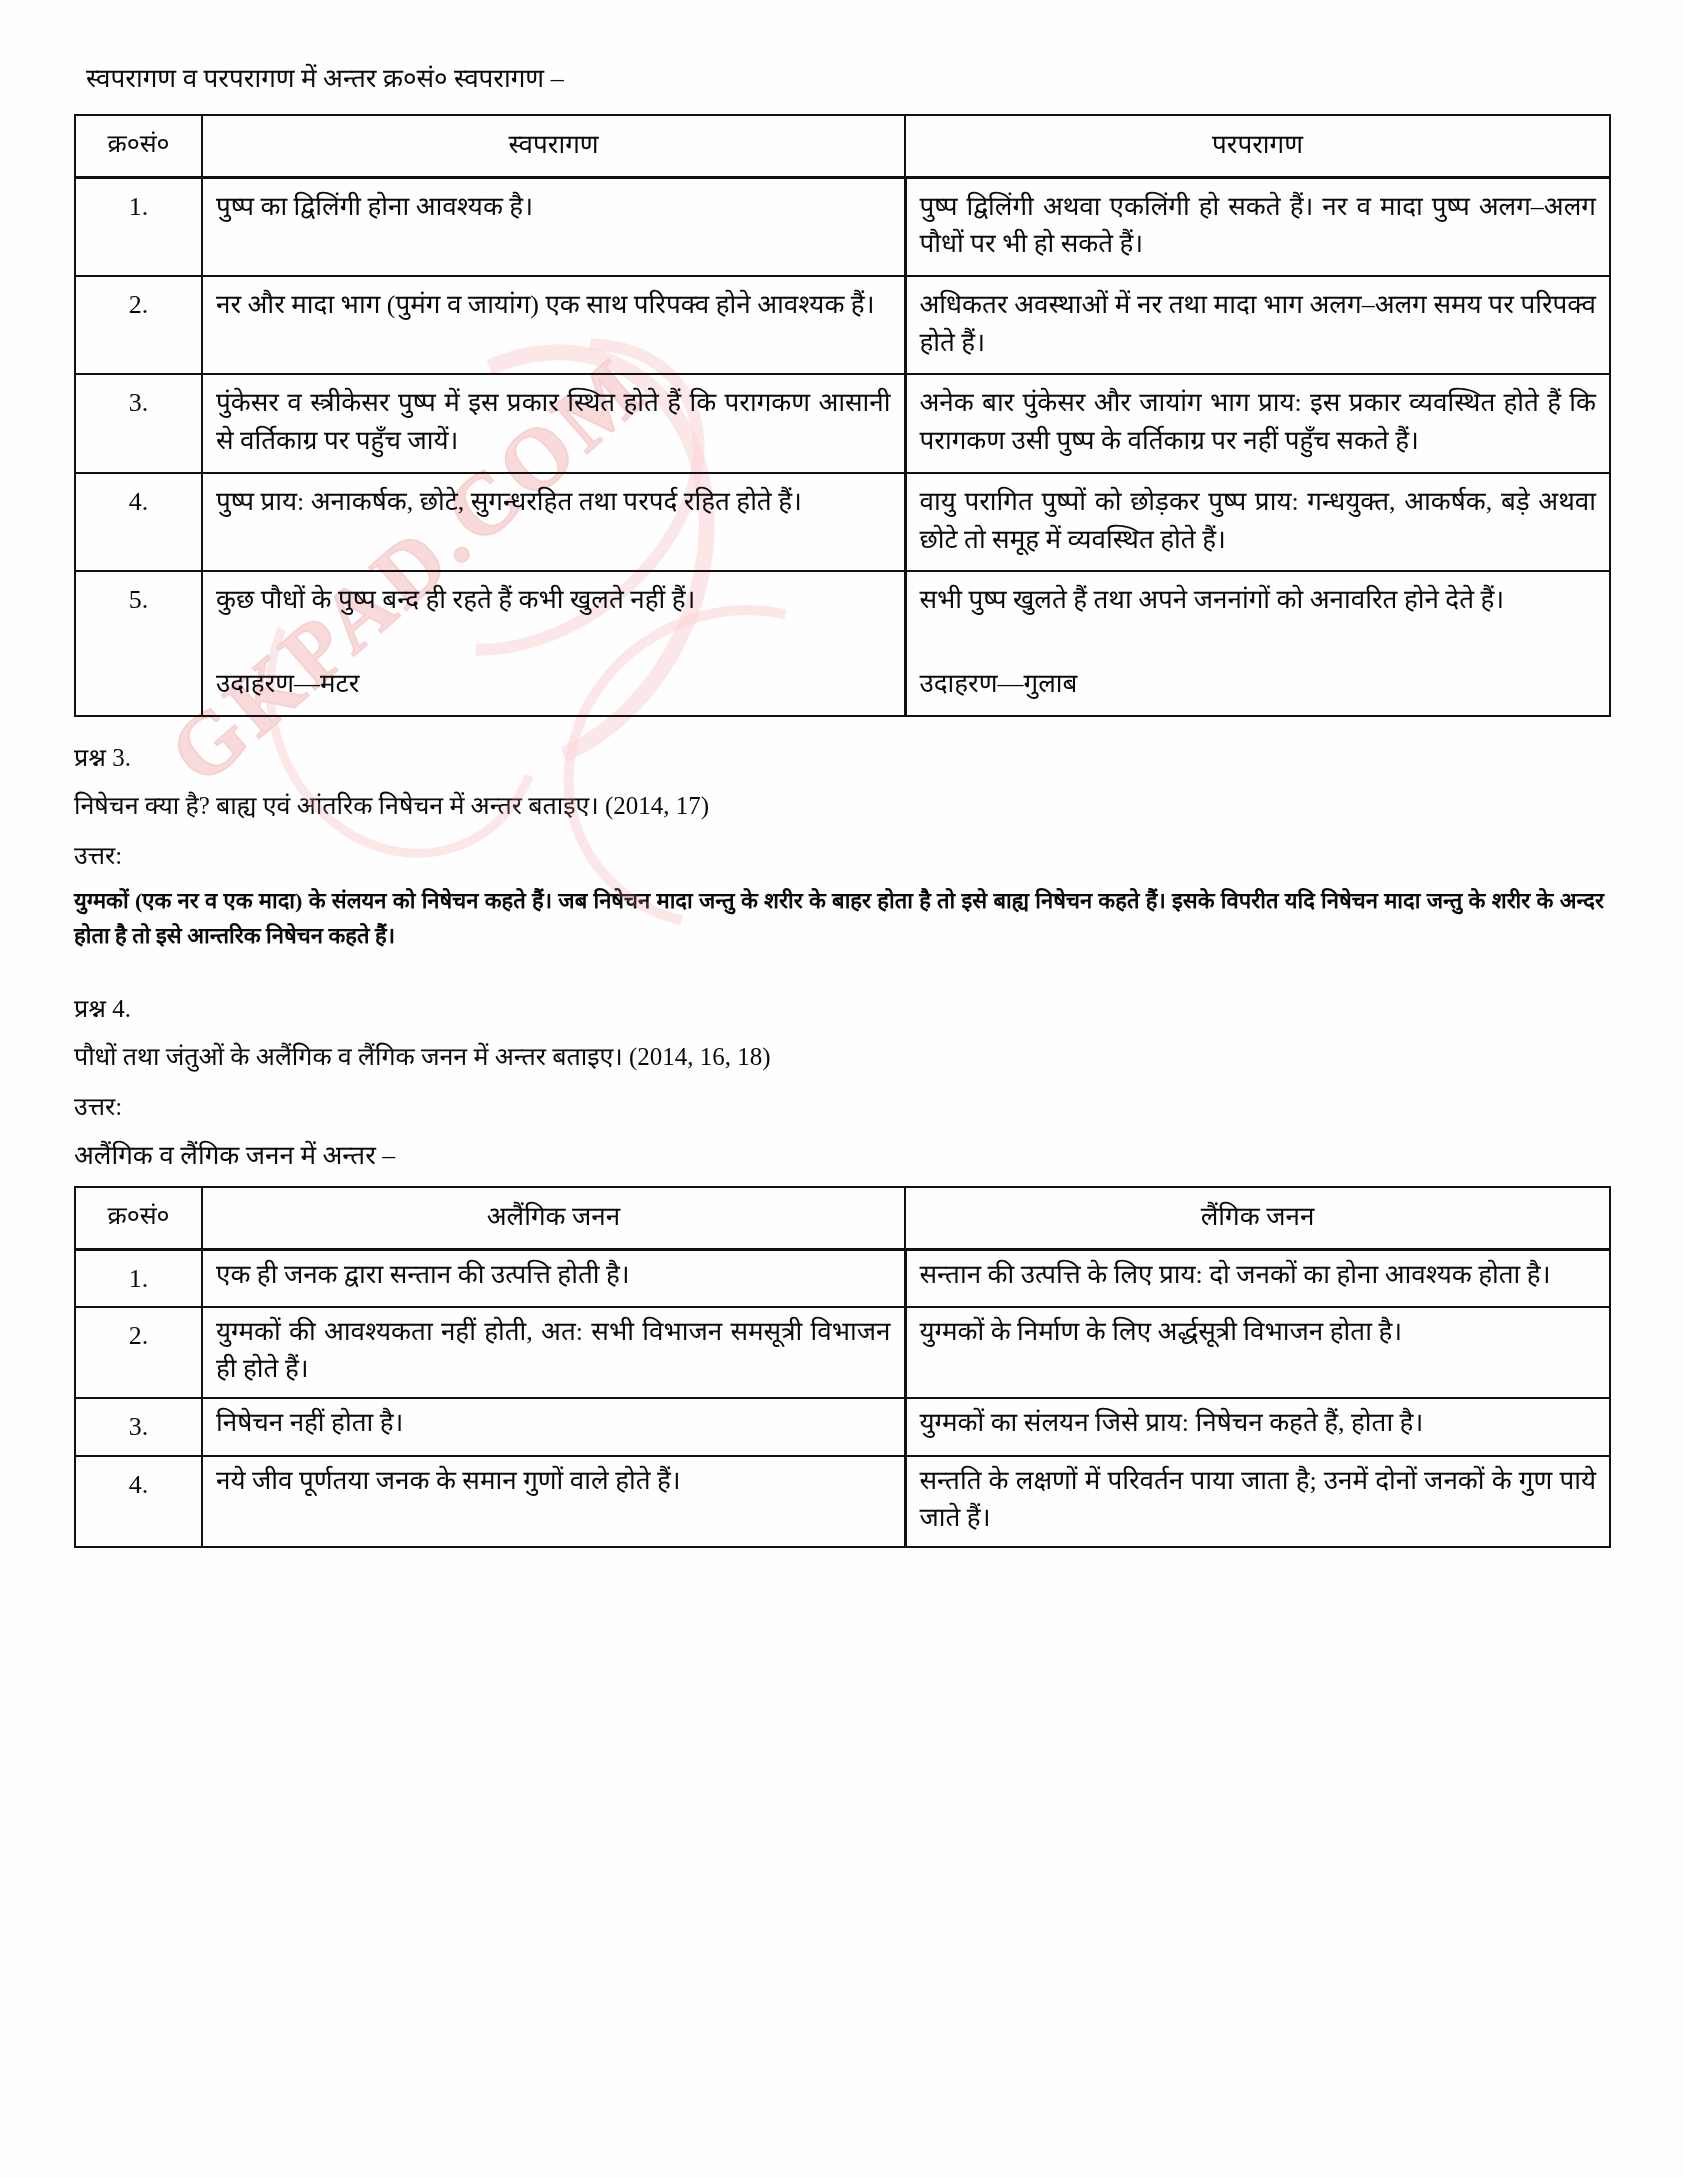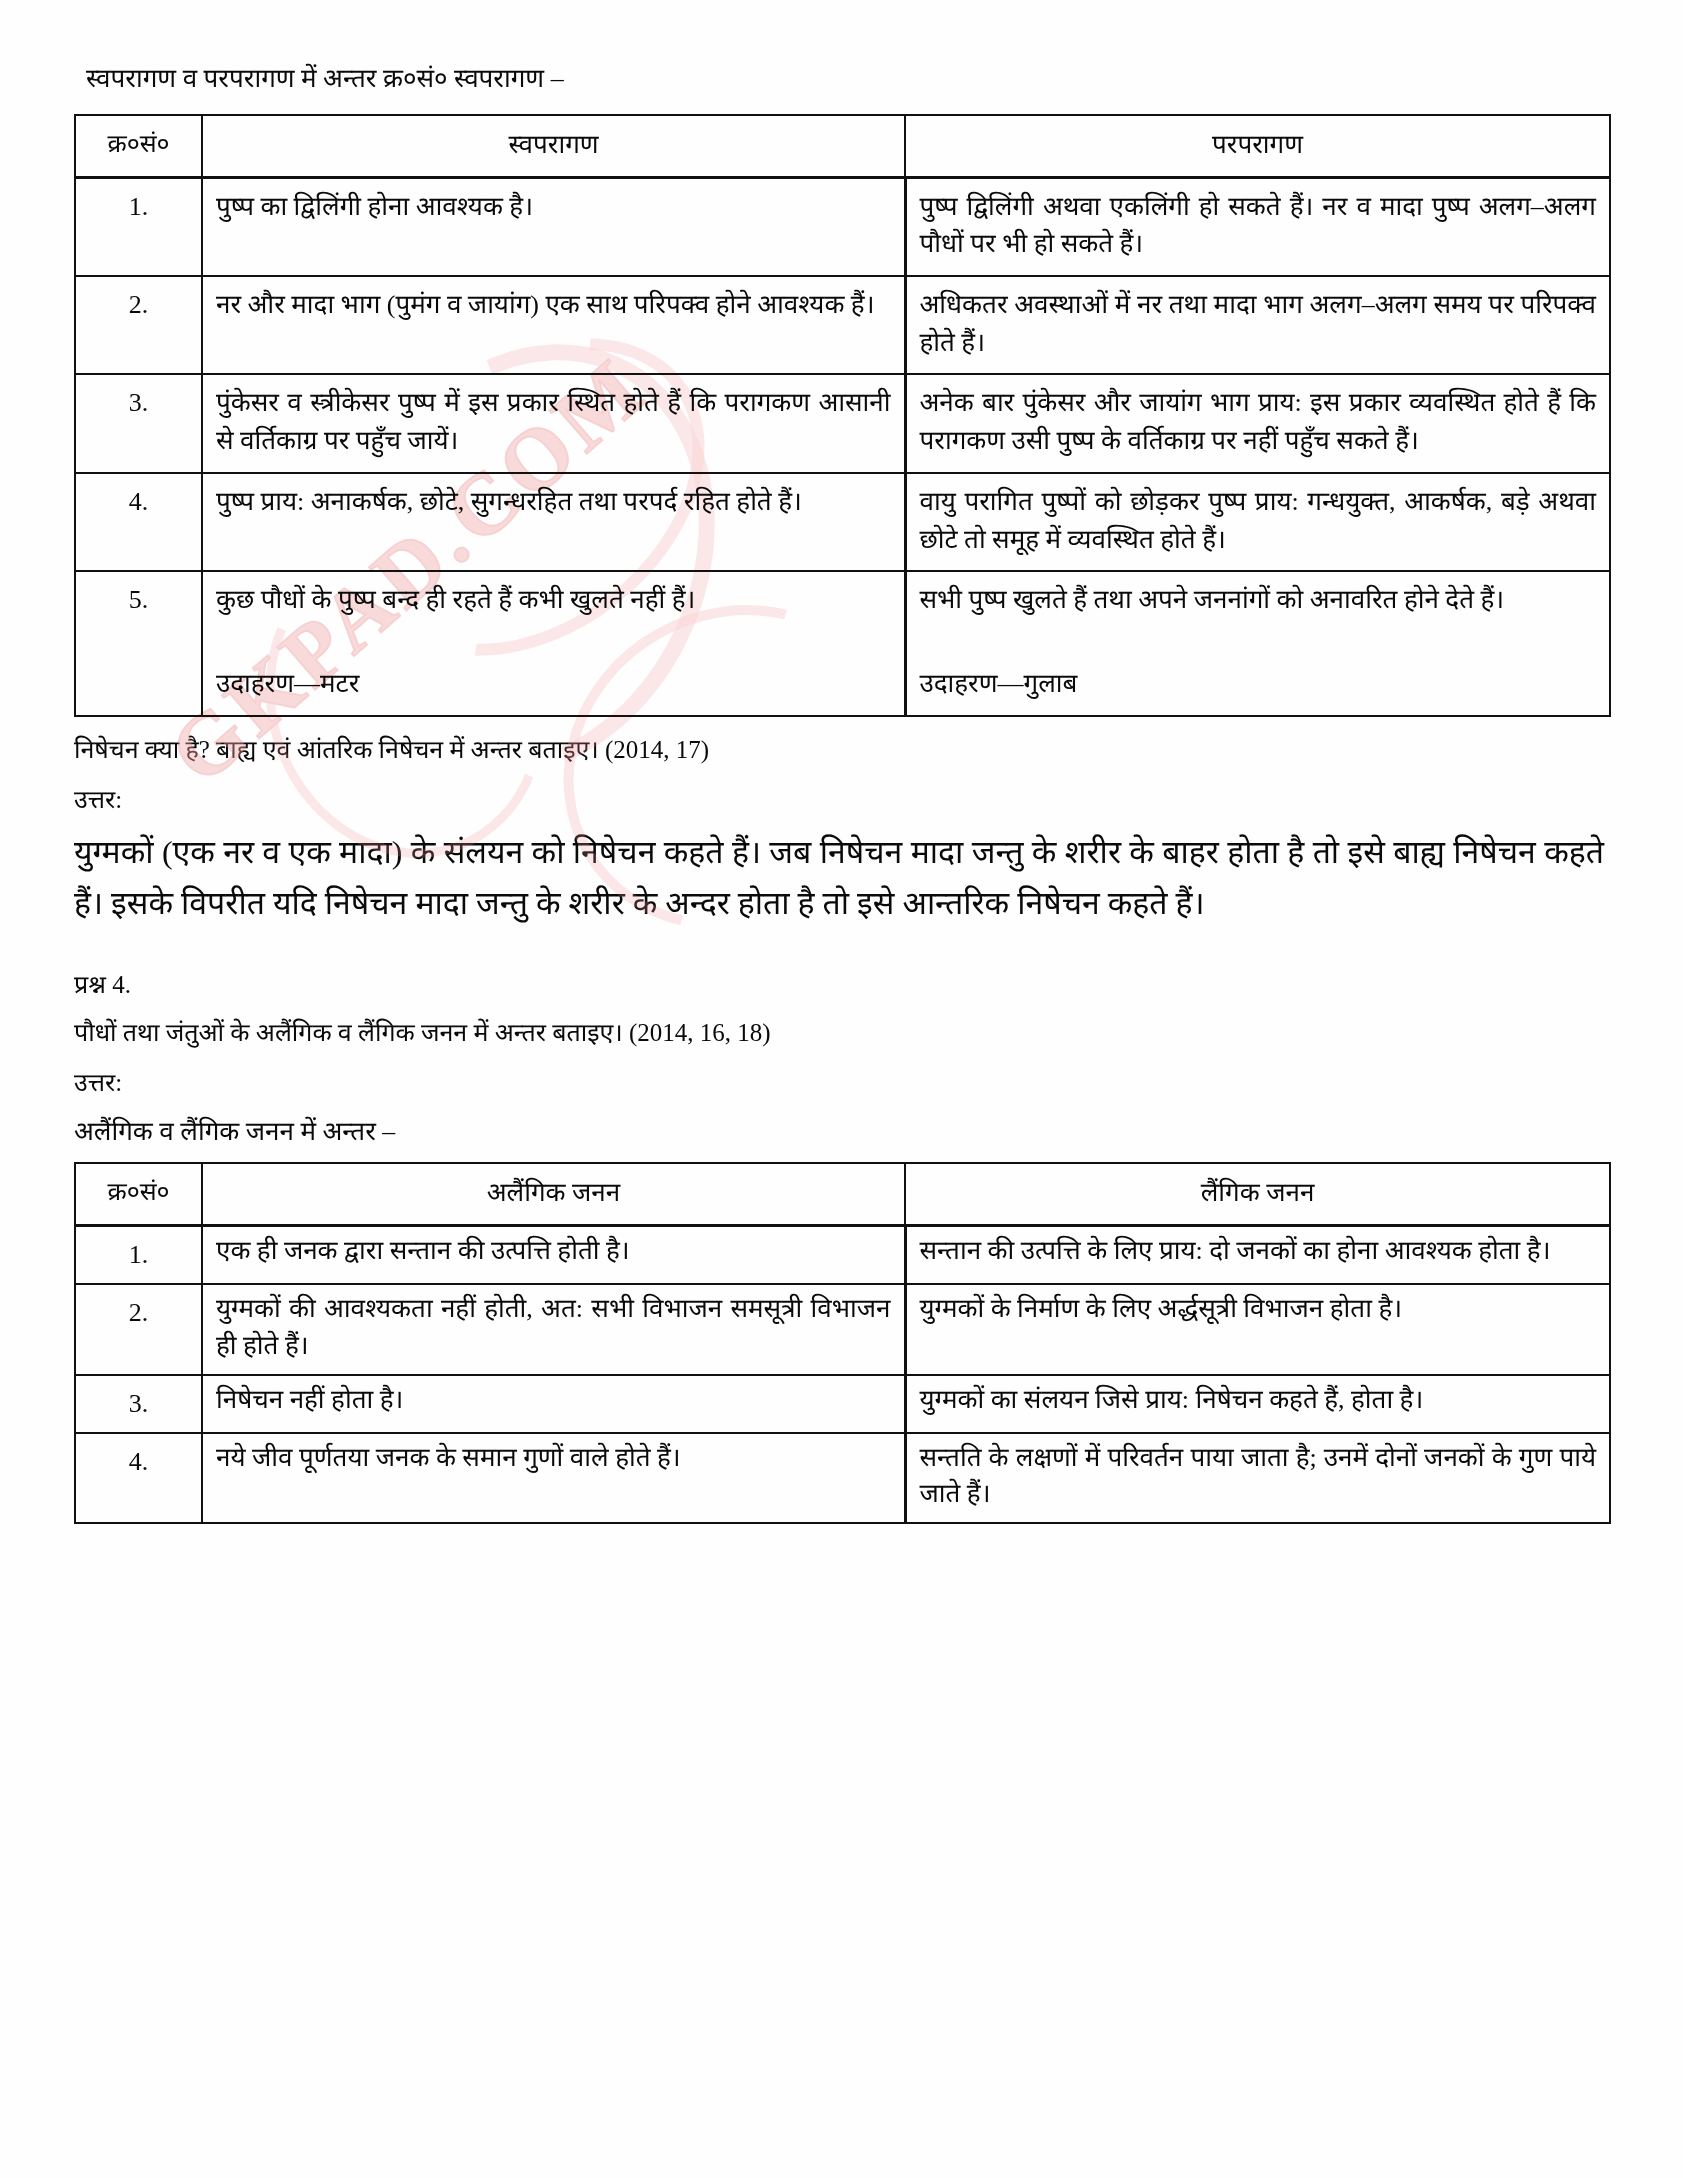"प्रश्न 3." p.q-label { html: none -> <p>प्रश्न 3.</p> }
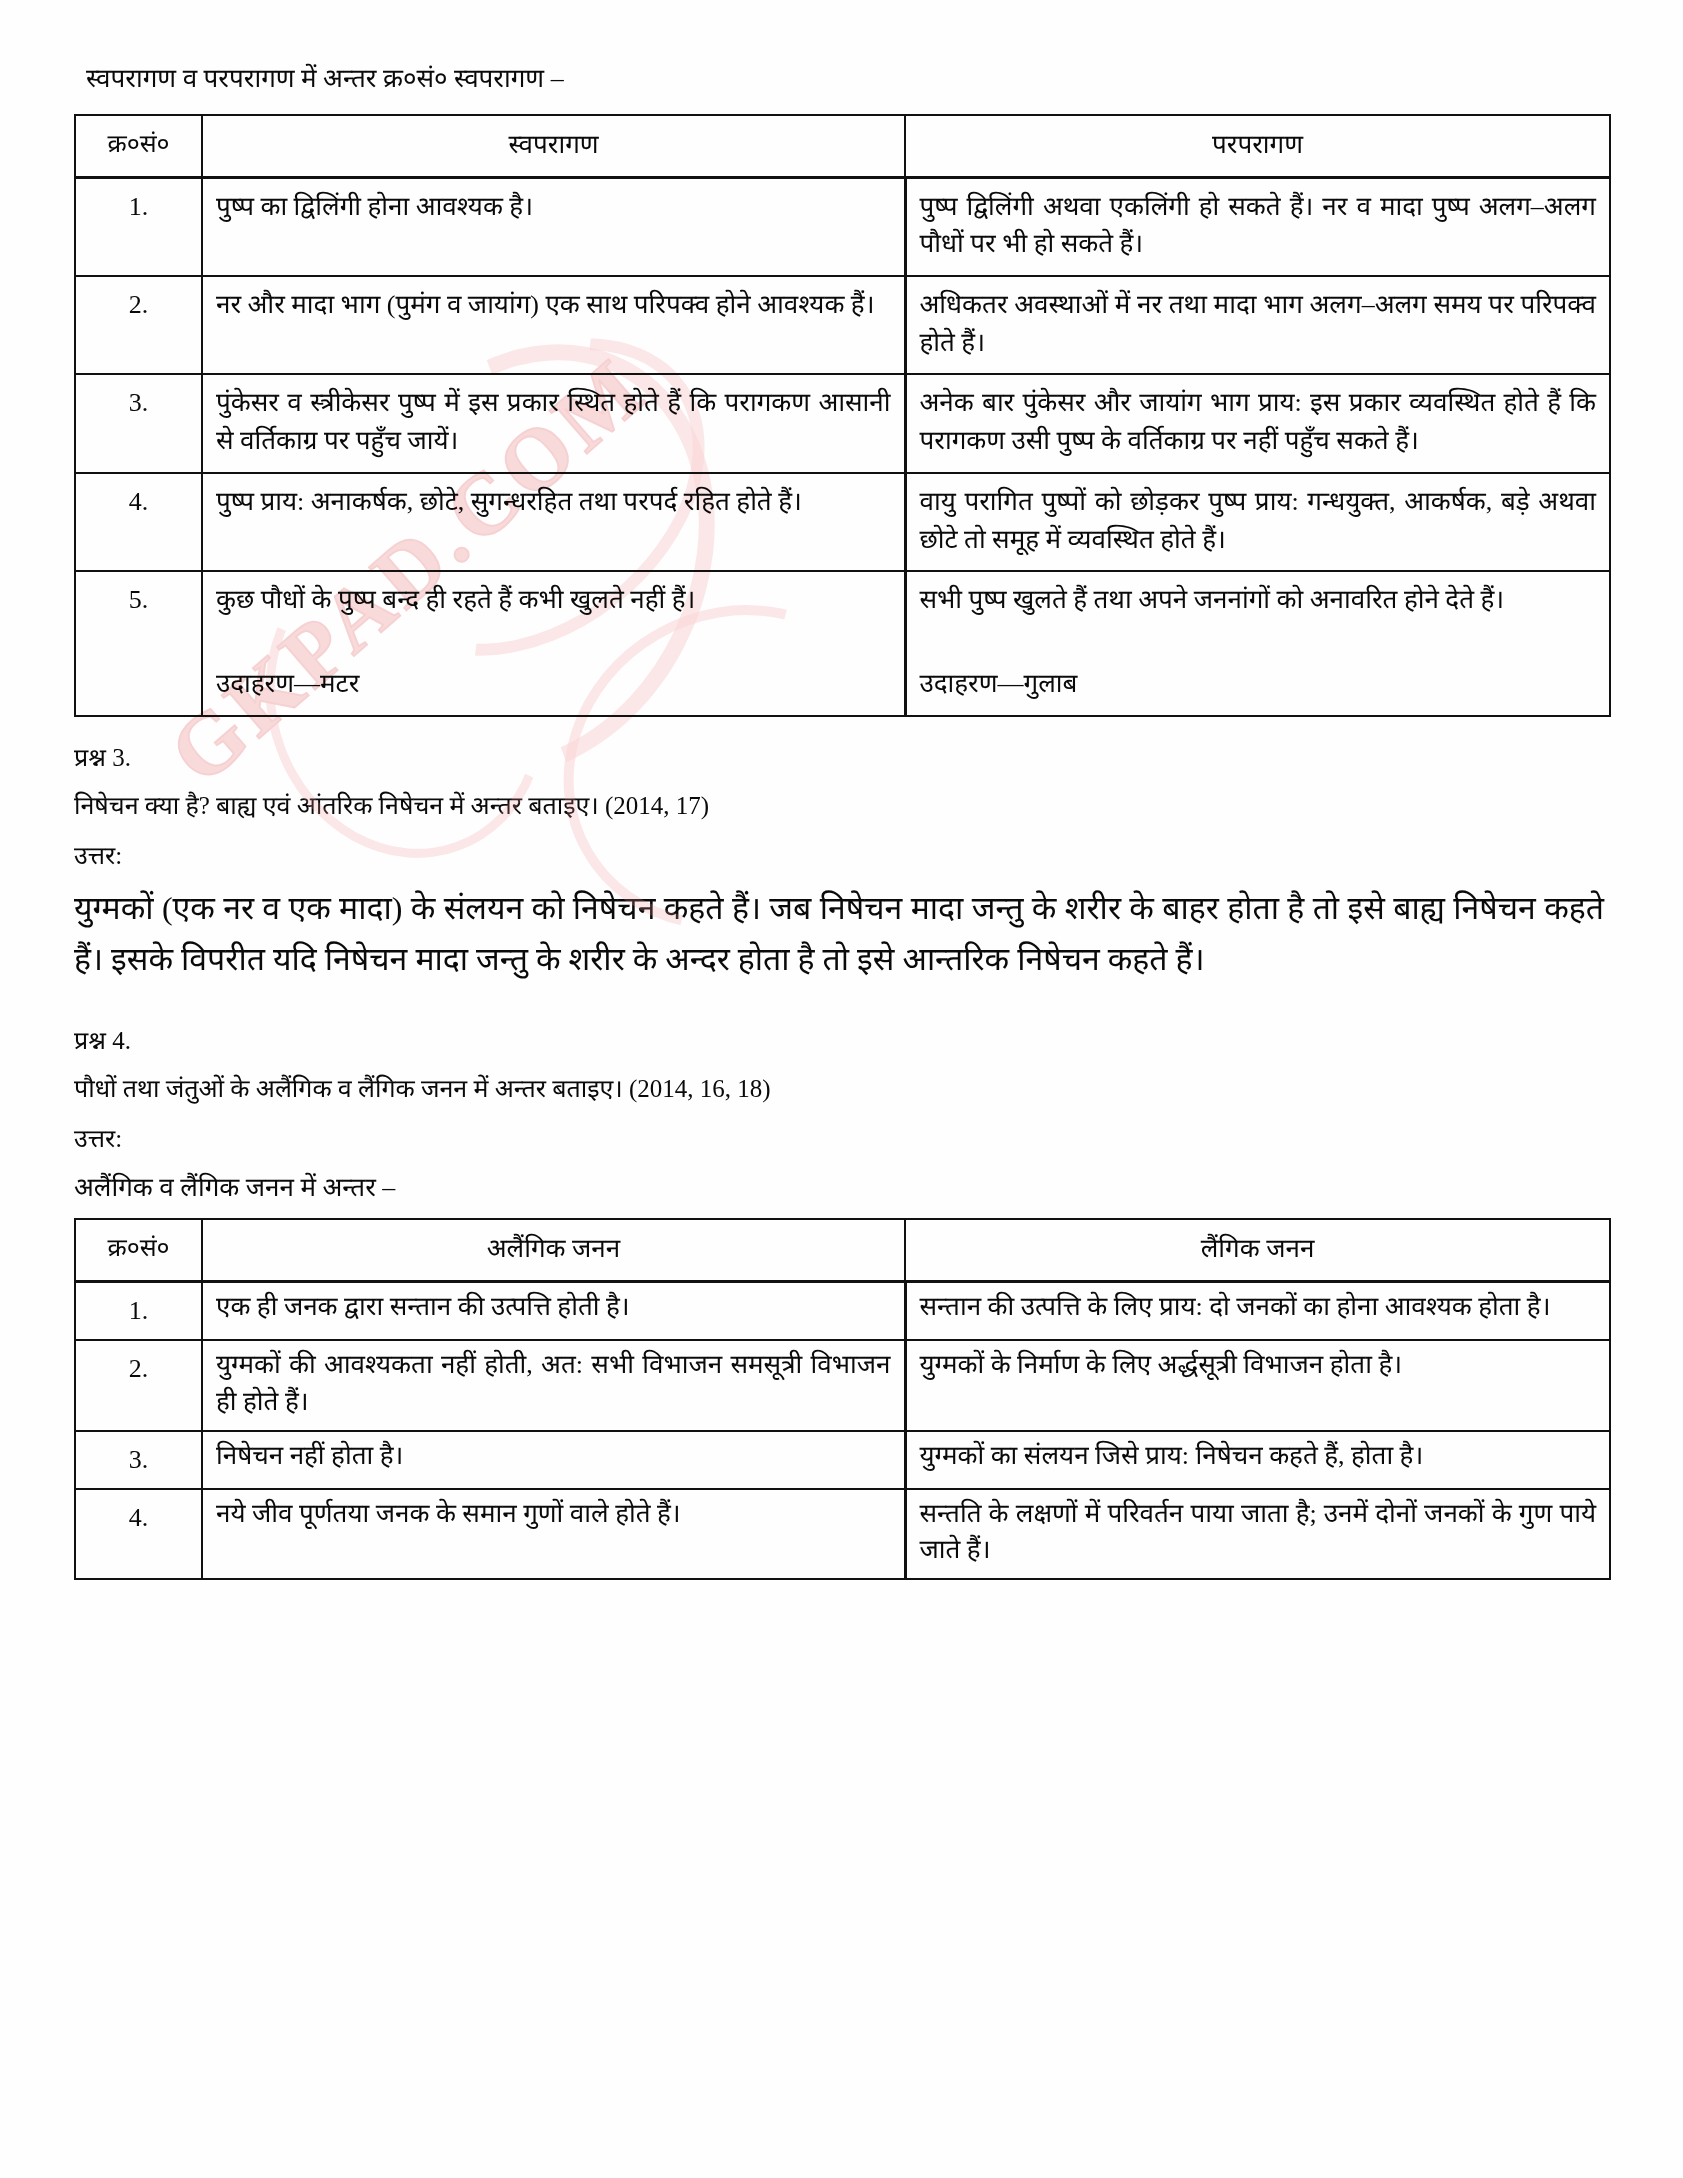"युग्मकों (एक नर व एक" .ans-para { font-size: 32px -> 22px; font-weight: none -> bold }
